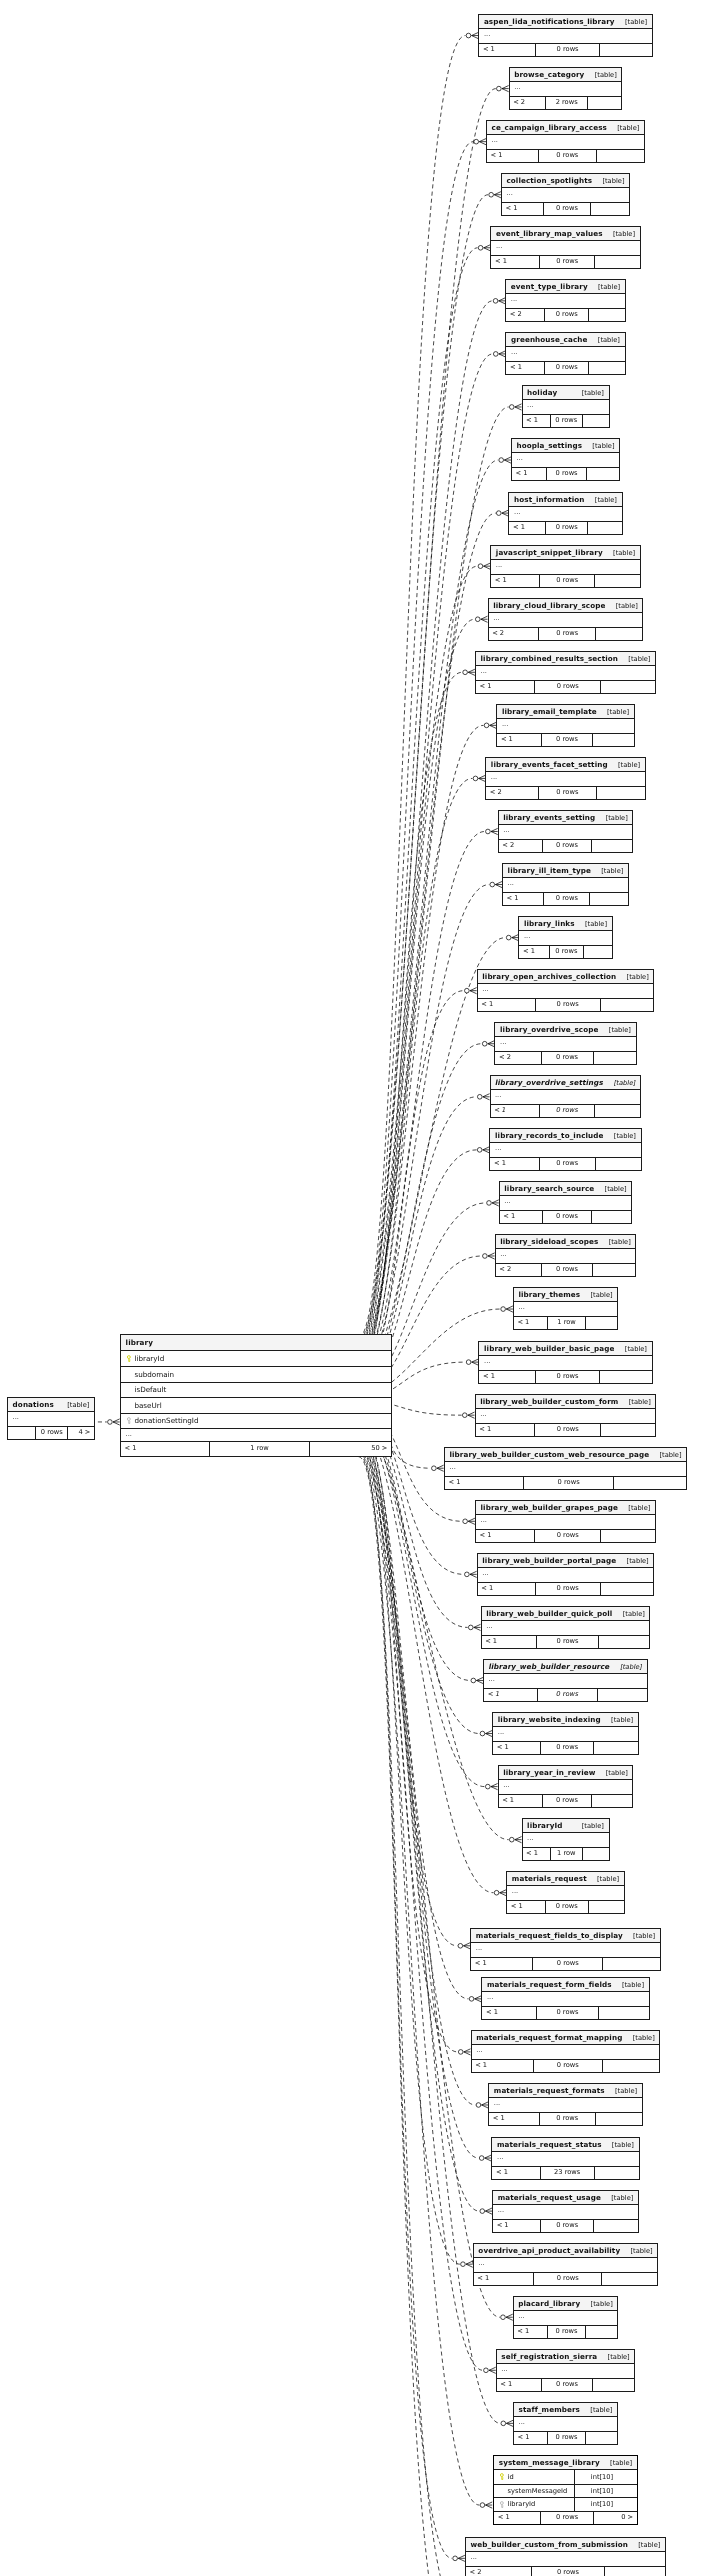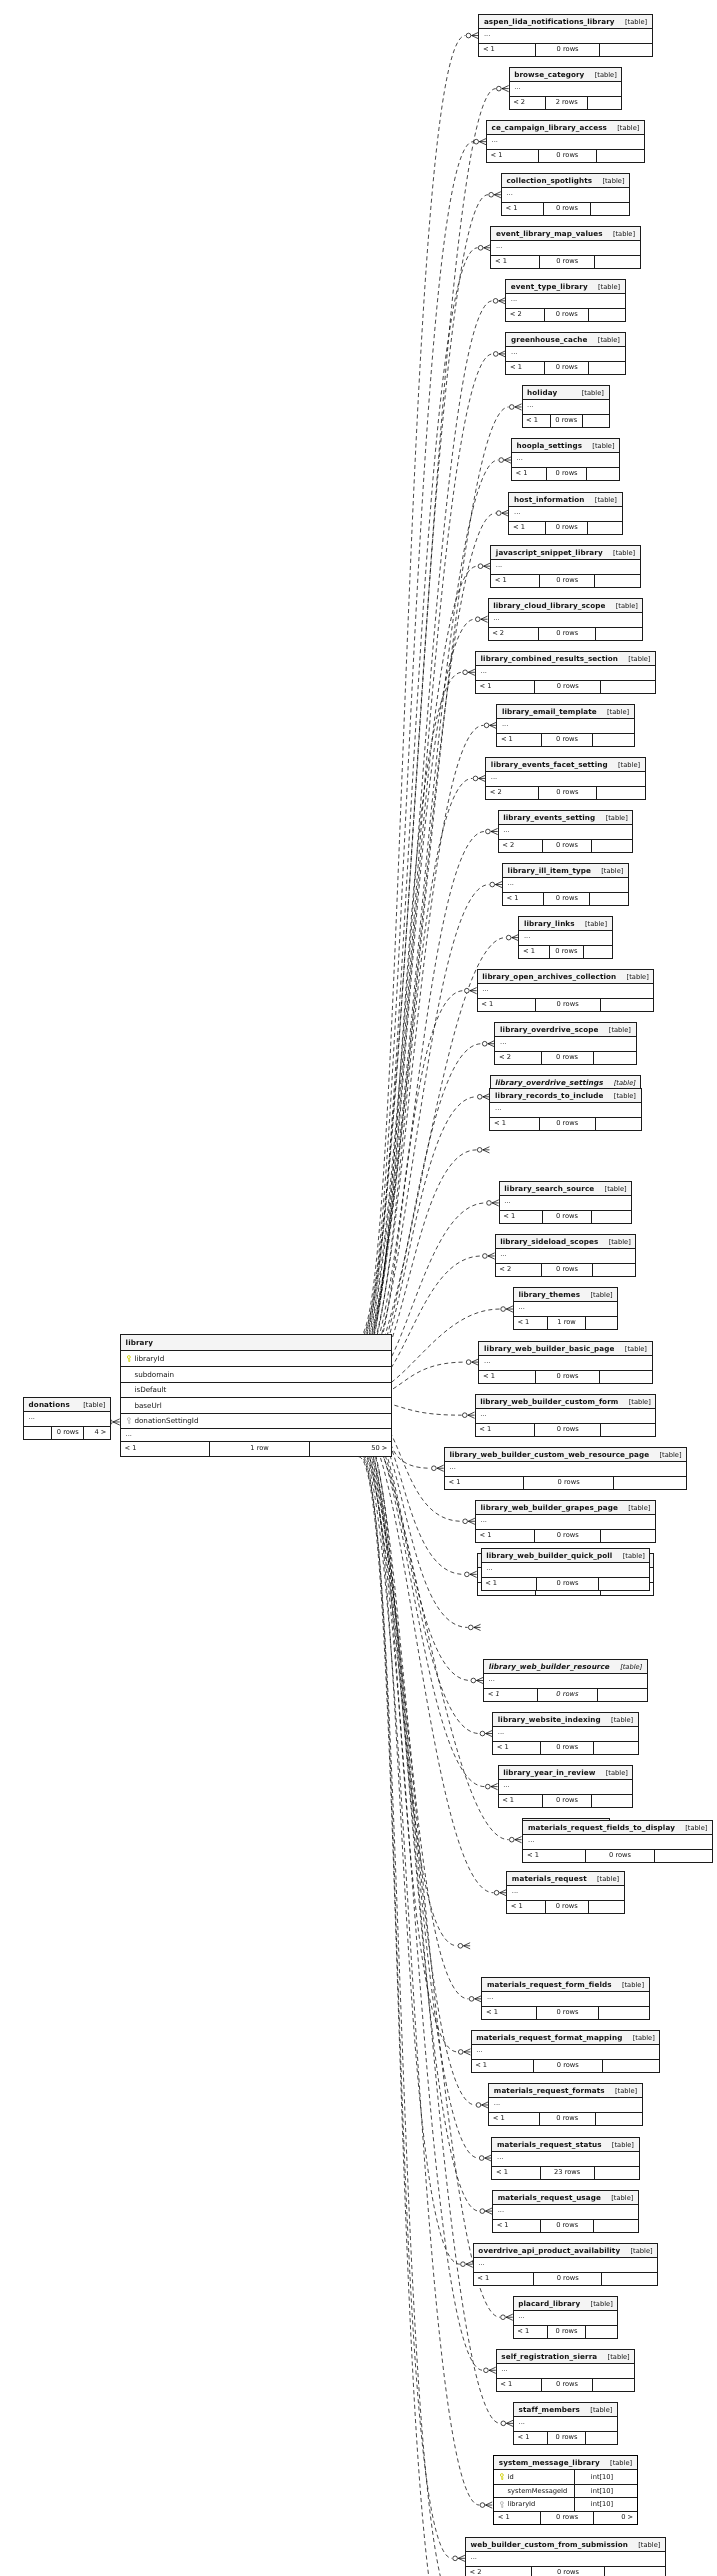"library_records_to_include" div.node-row { top: 1088px -> 1128px }
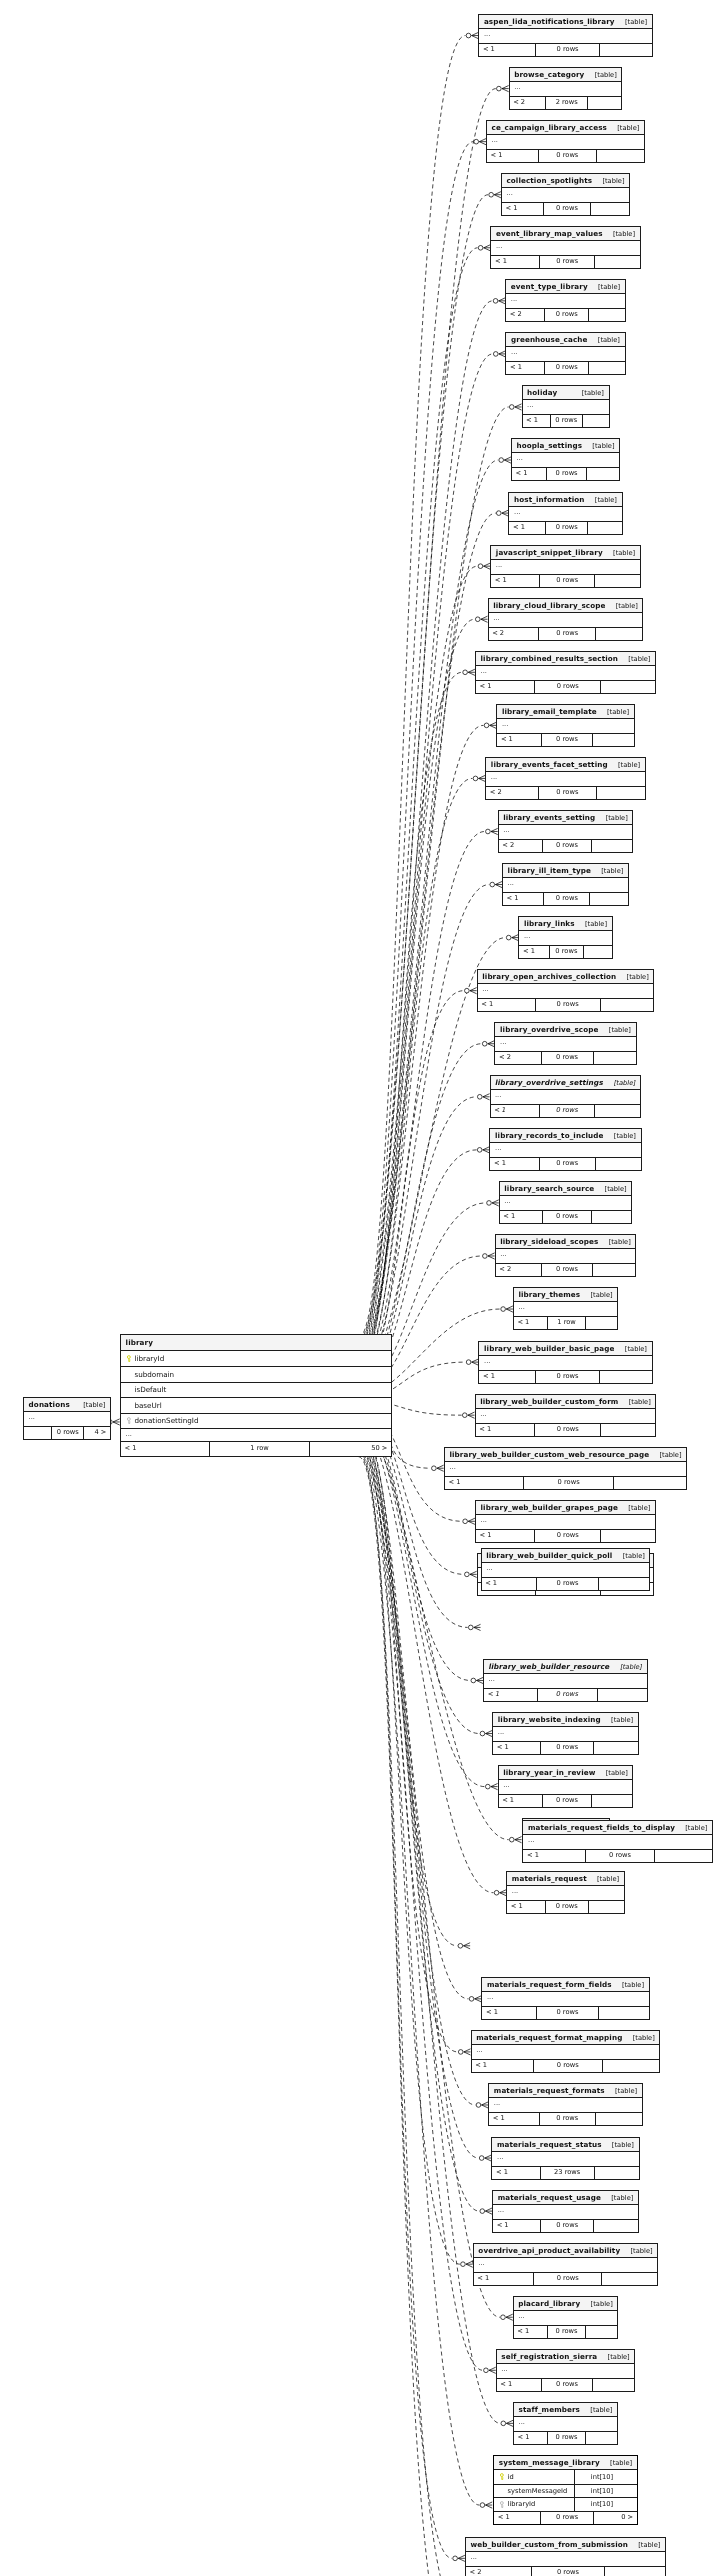"donations" #donations-node { left: 23px -> 7px }
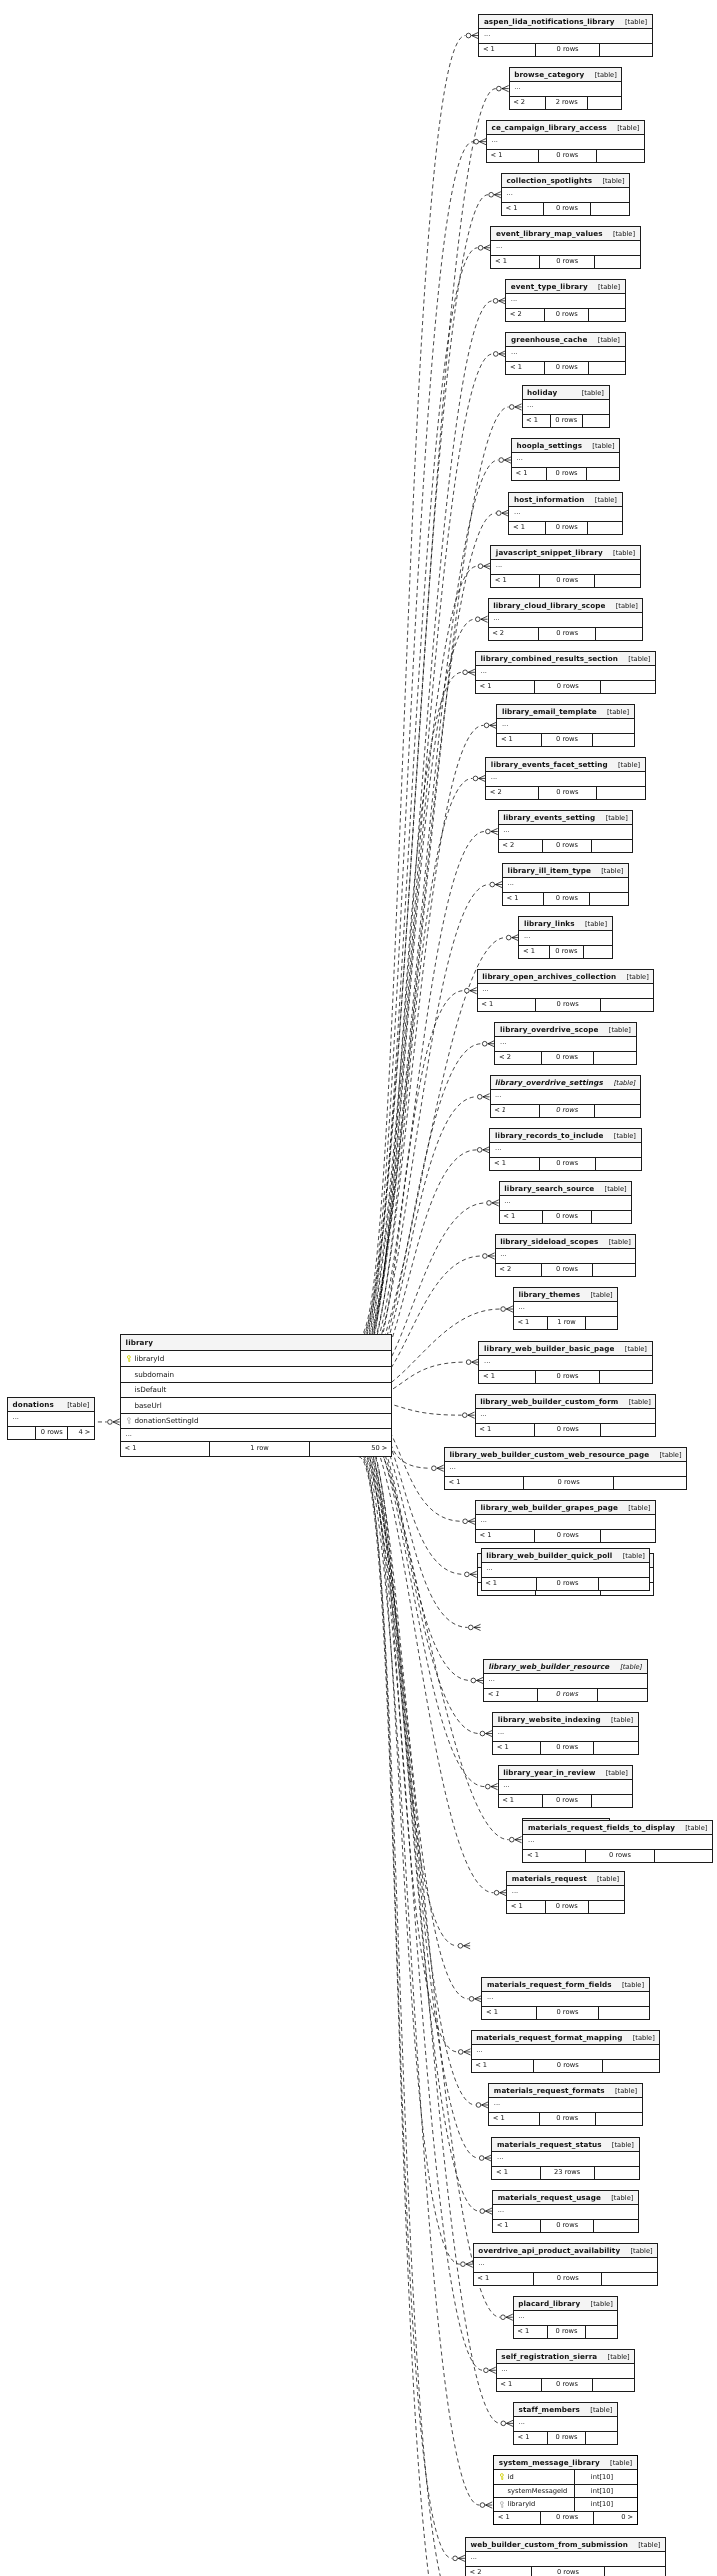"library_web_builder_quick_poll" div.node-row { top: 1548px -> 1606px }
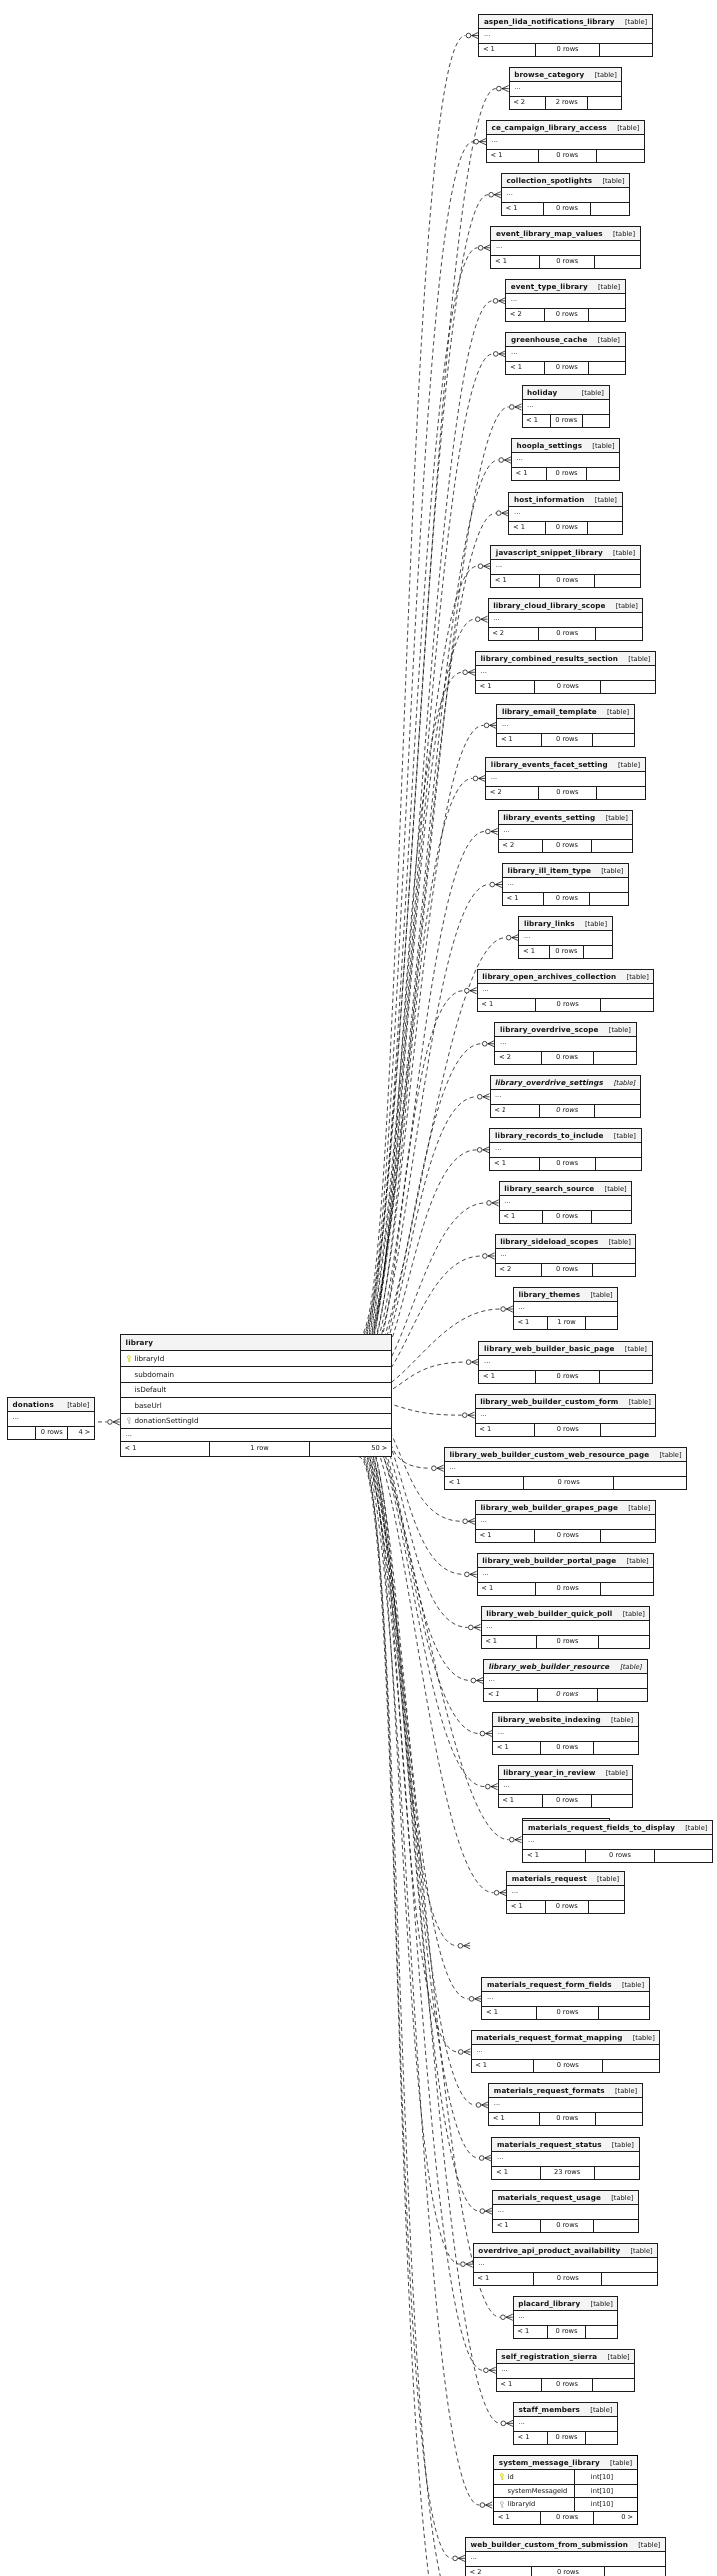"materials_request_fields_to_display" div.node-row { justify-content: flex-end -> none; top: 1820px -> 1928px }
